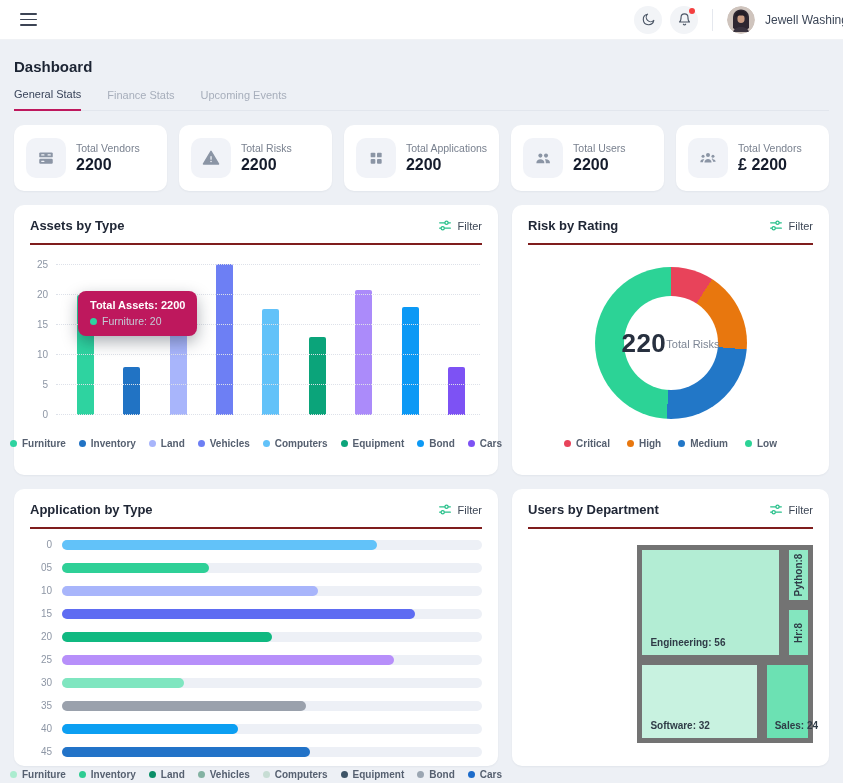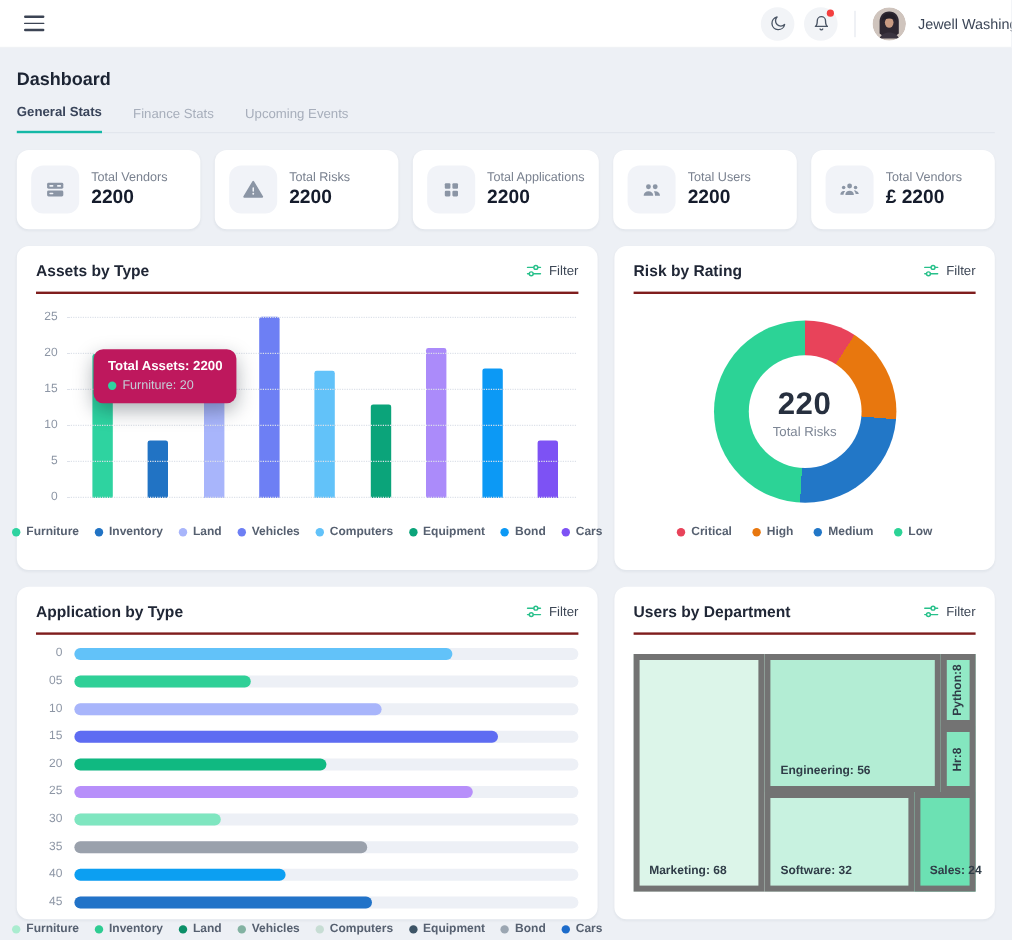"General Stats" .tab.active { border-bottom: 2px solid #14b8a6 -> 2px solid #be185d; font-weight: 700 -> 400 }
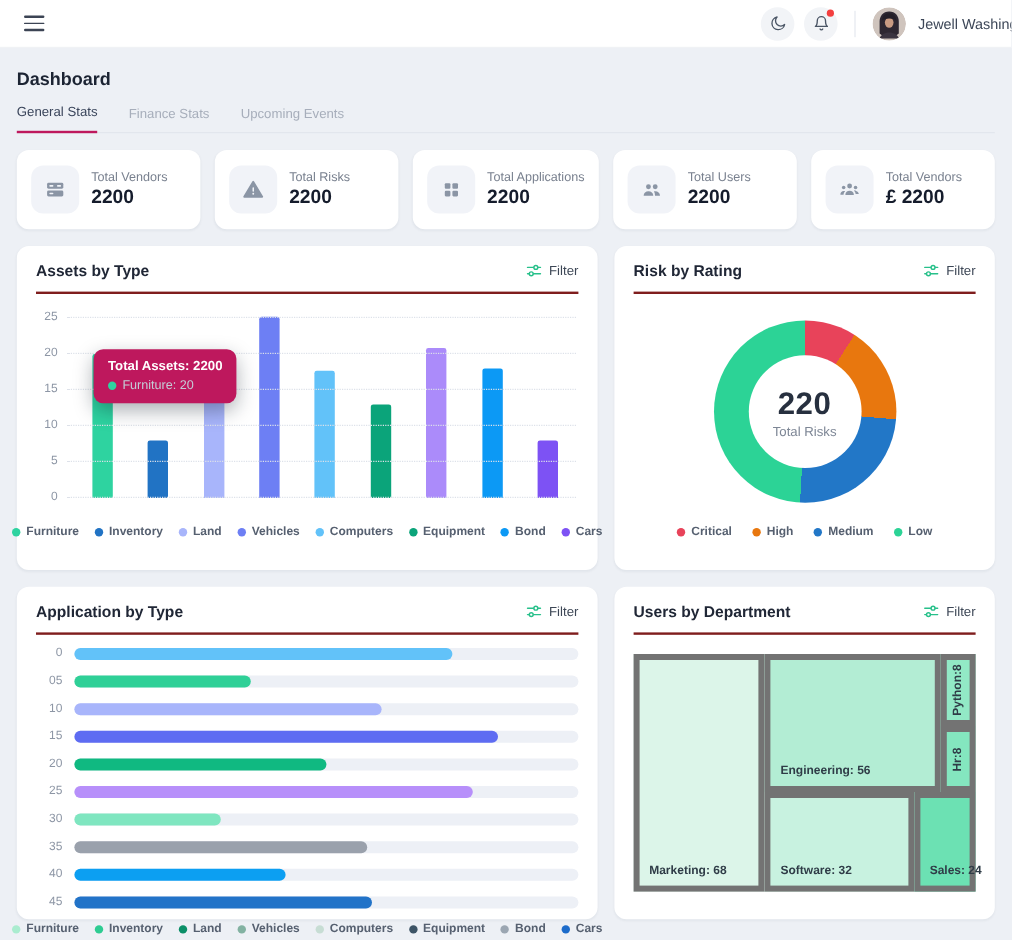"220" .donut-center { flex-direction: column -> row }
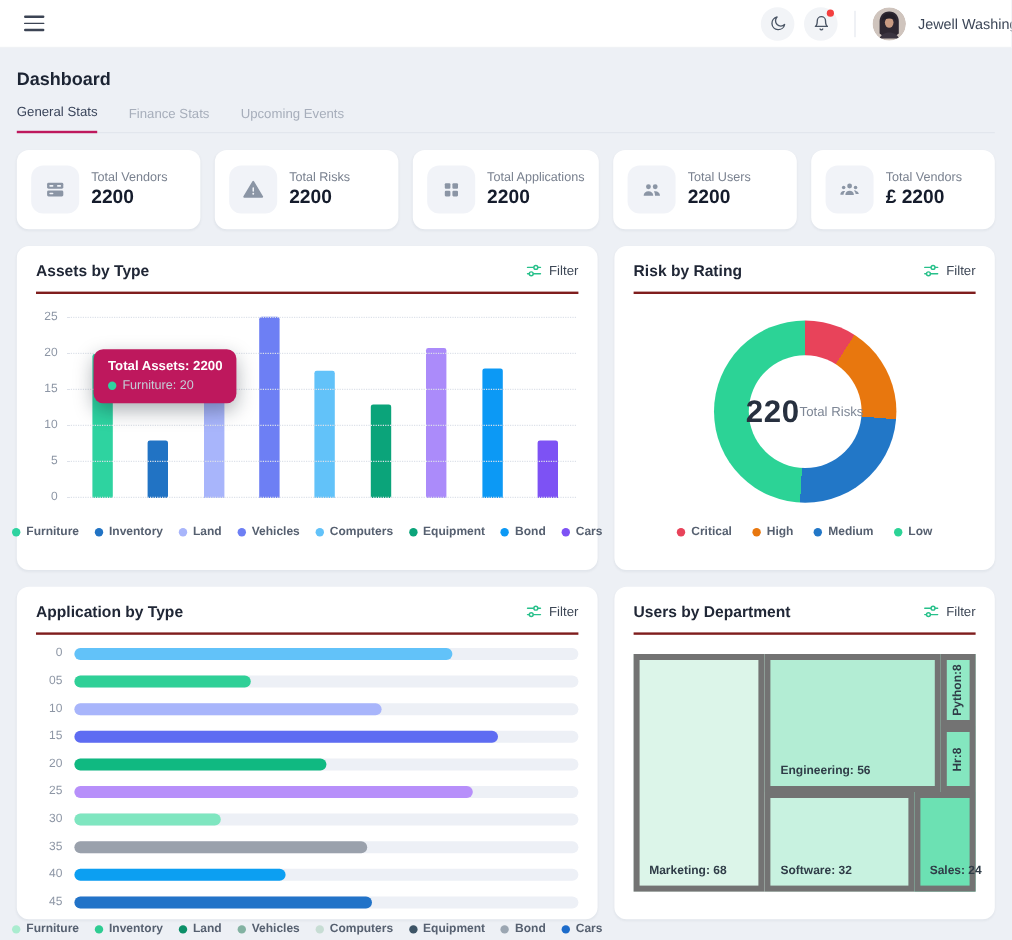"Marketing: 68" div.tile { html: <div> <span>Marketing: 68</span> </div> -> none }
